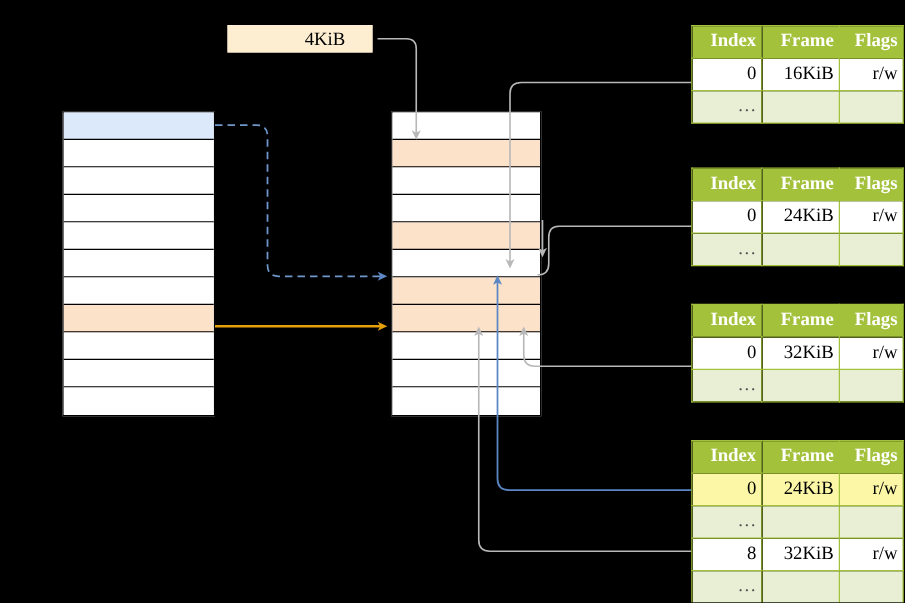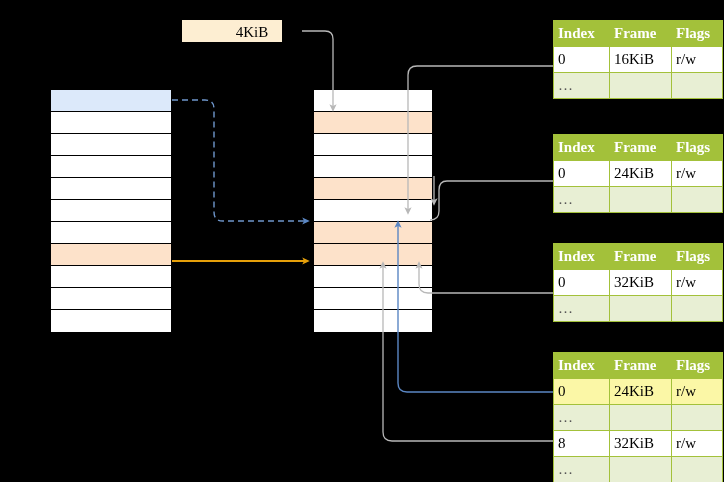"4KiB" div.page-box { width: 100px -> 116px }
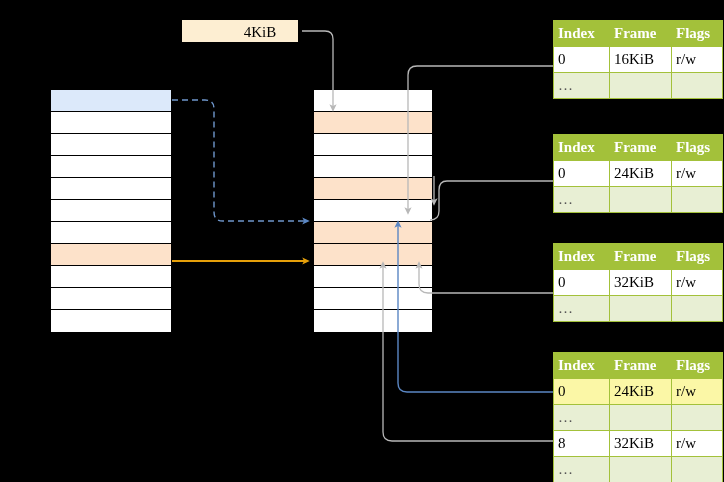"Index" .frame-table th, .frame-table td { text-align: left -> right }
